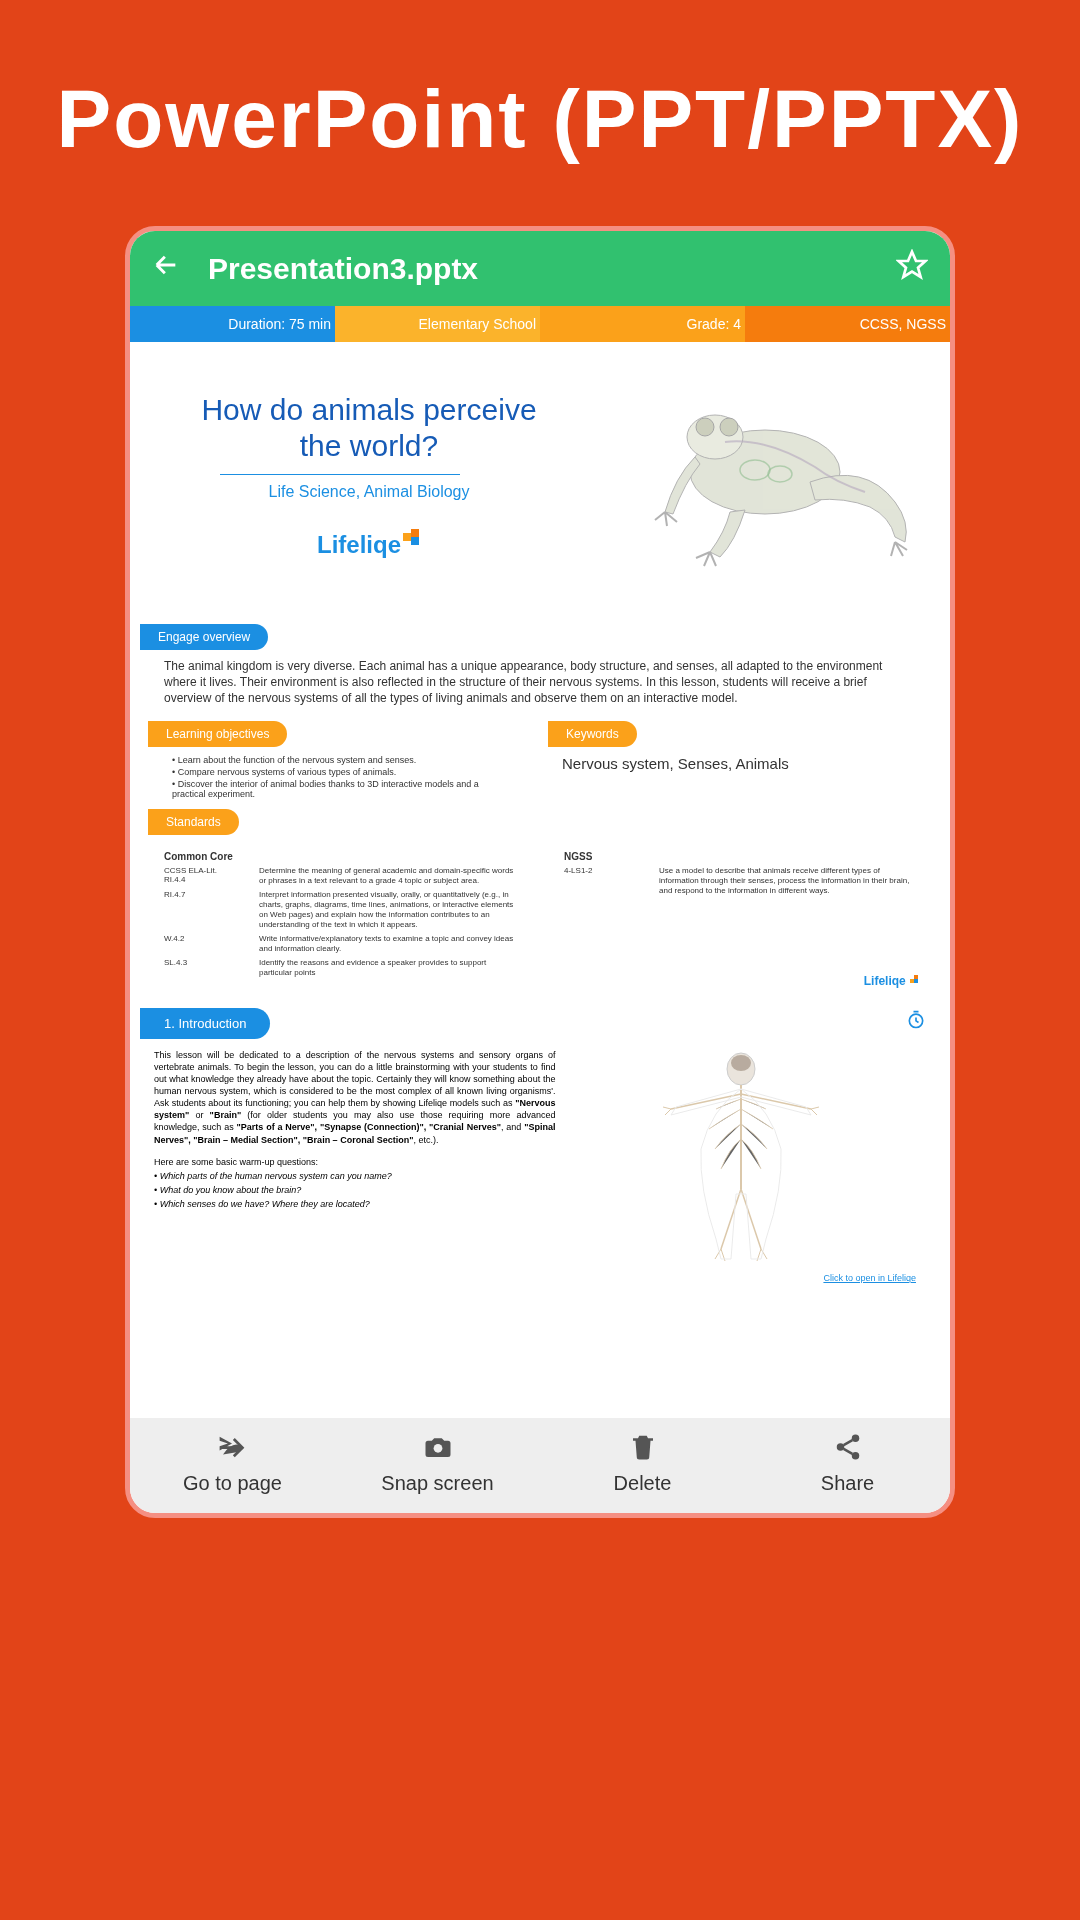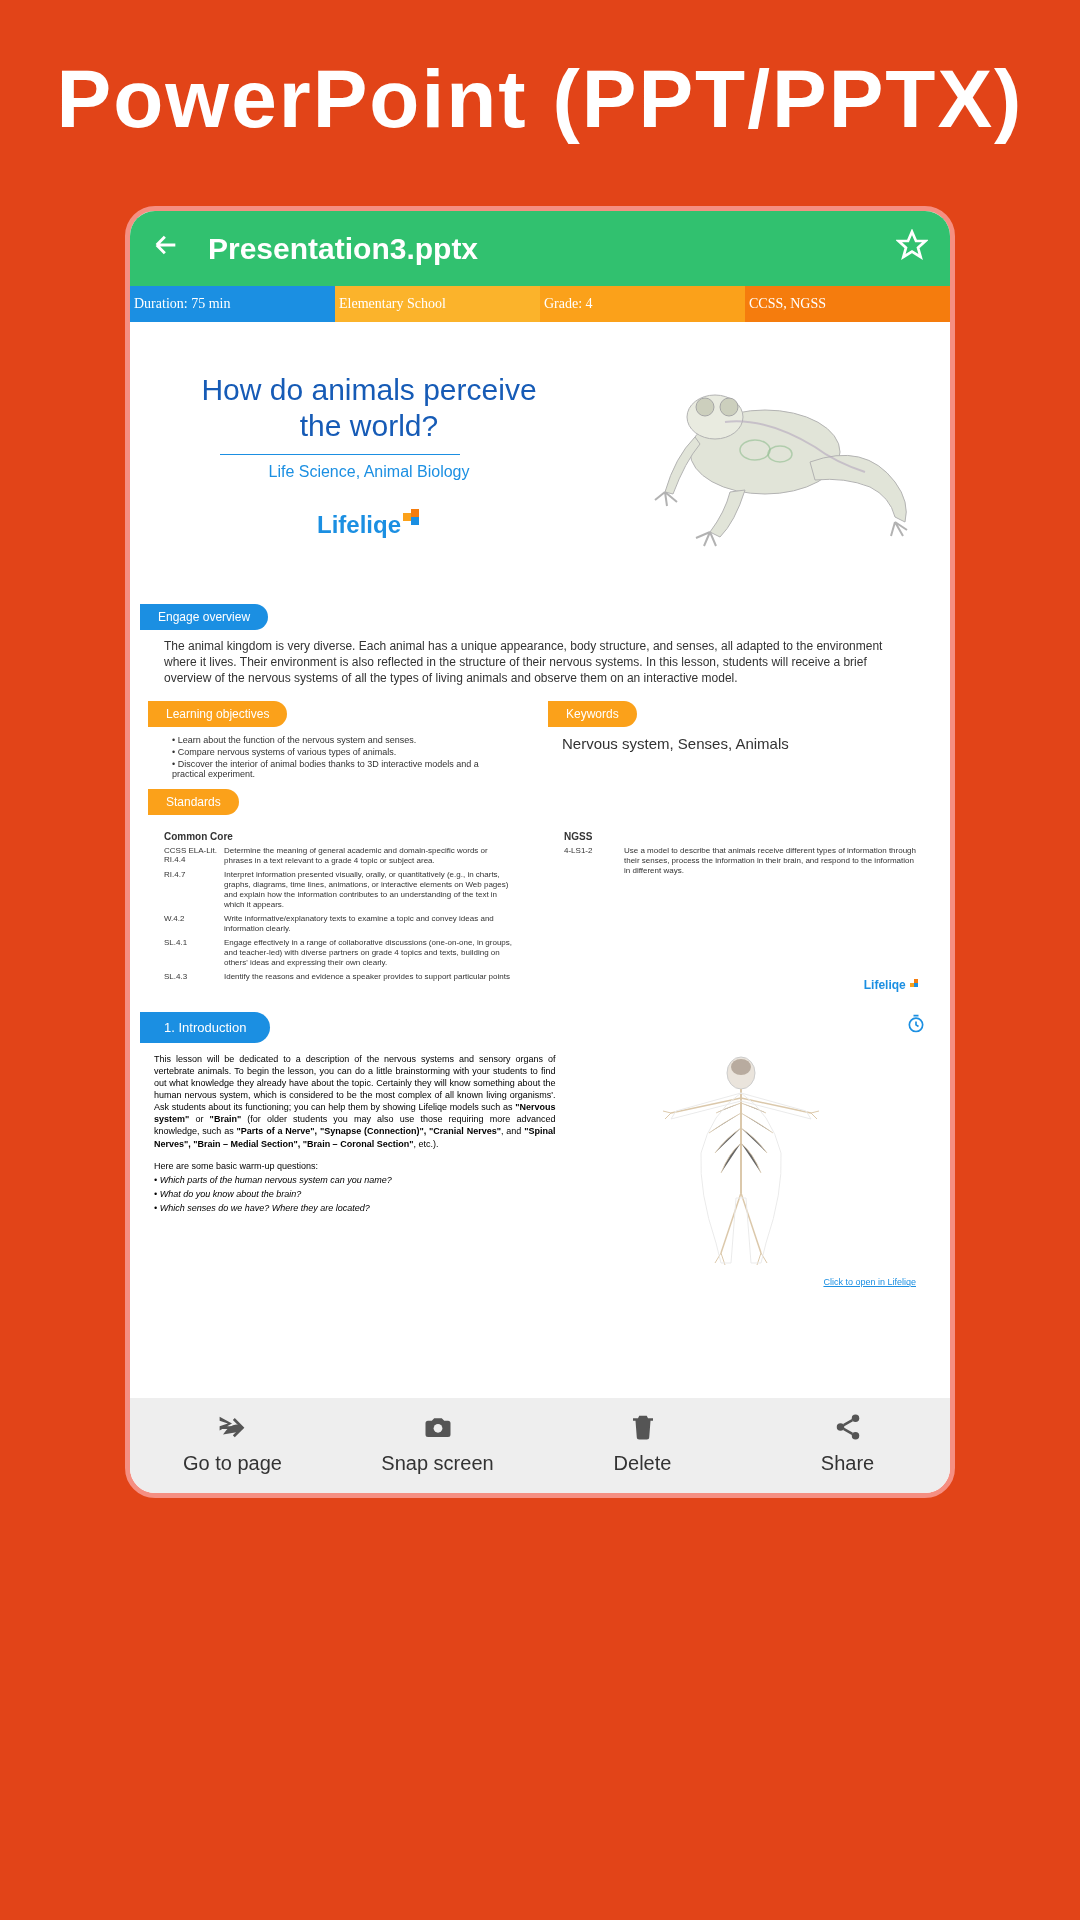"PowerPoint (PPT/PPTX)" .page-title { padding: 52px 20px 60px -> 72px 20px 60px }
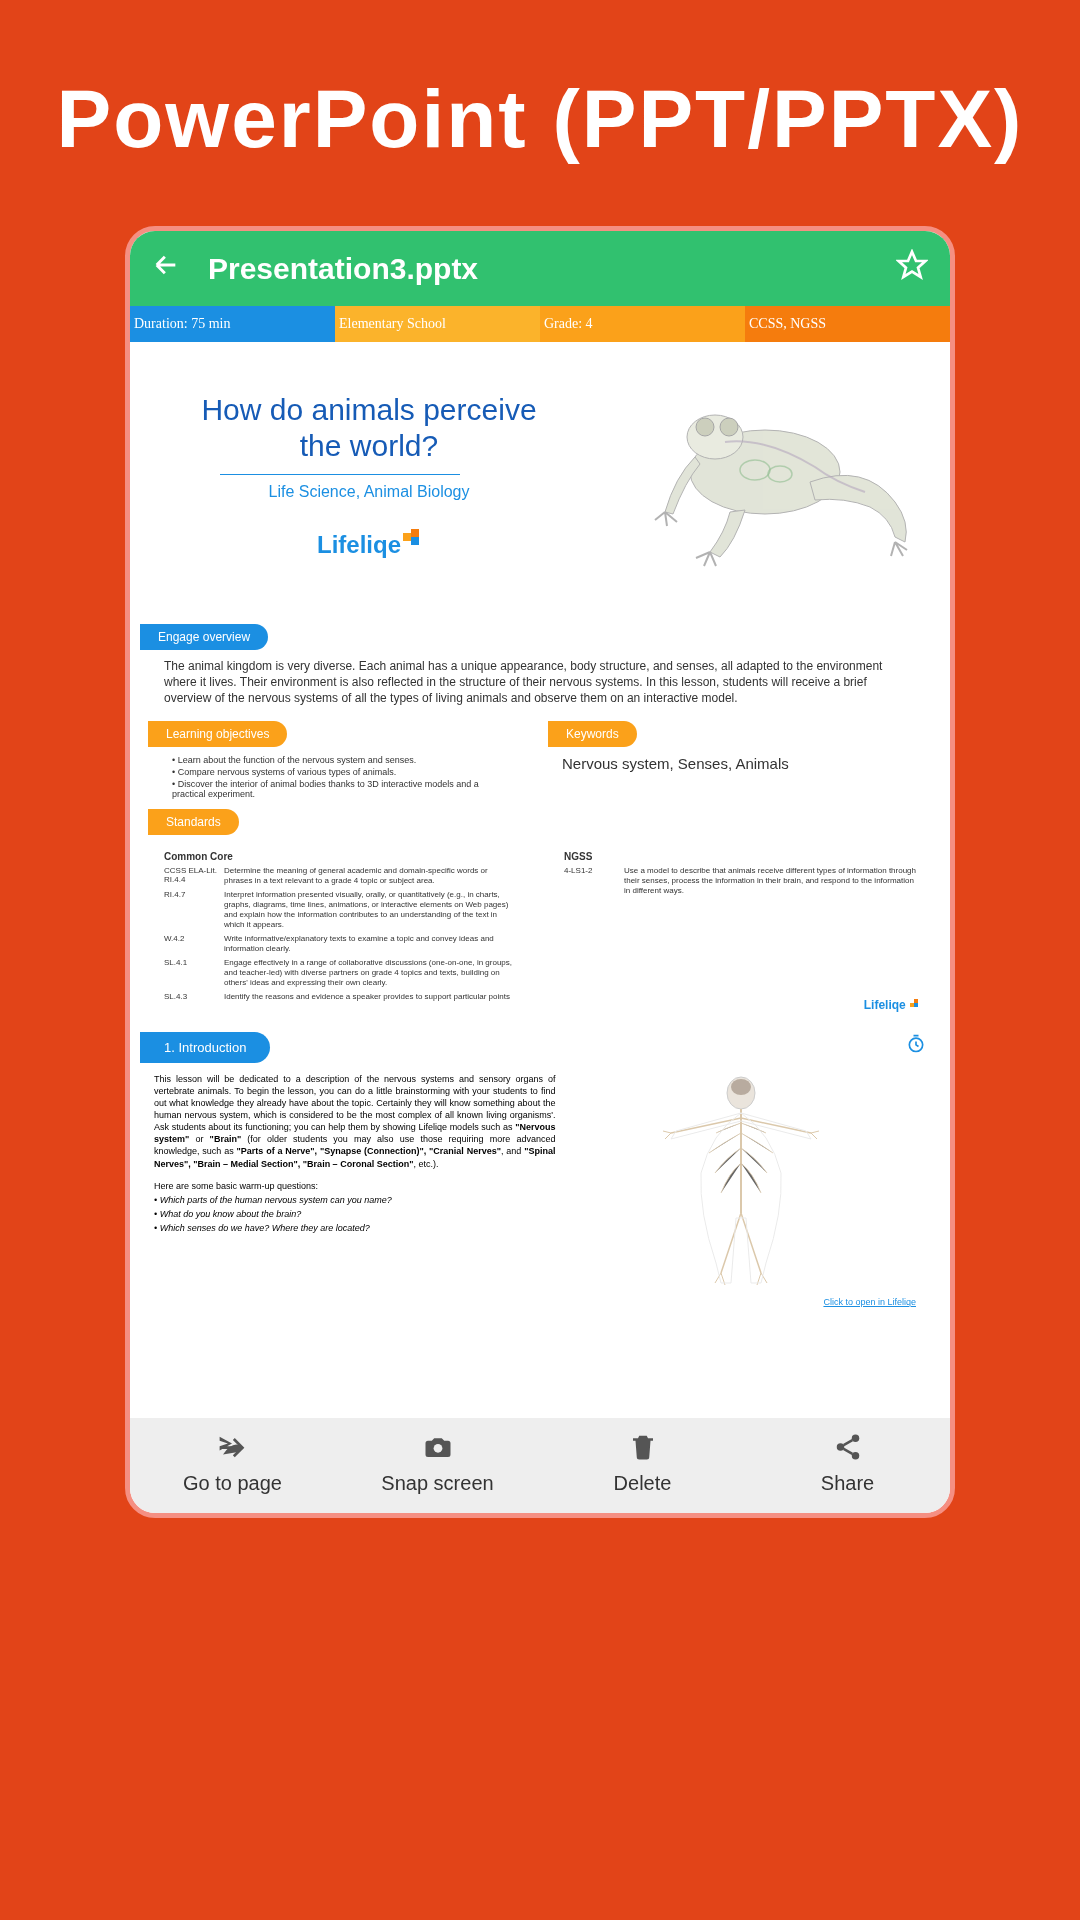"Duration: 75 min" .tag { font-family: Liberation Serif, serif -> none; text-align: left -> right }
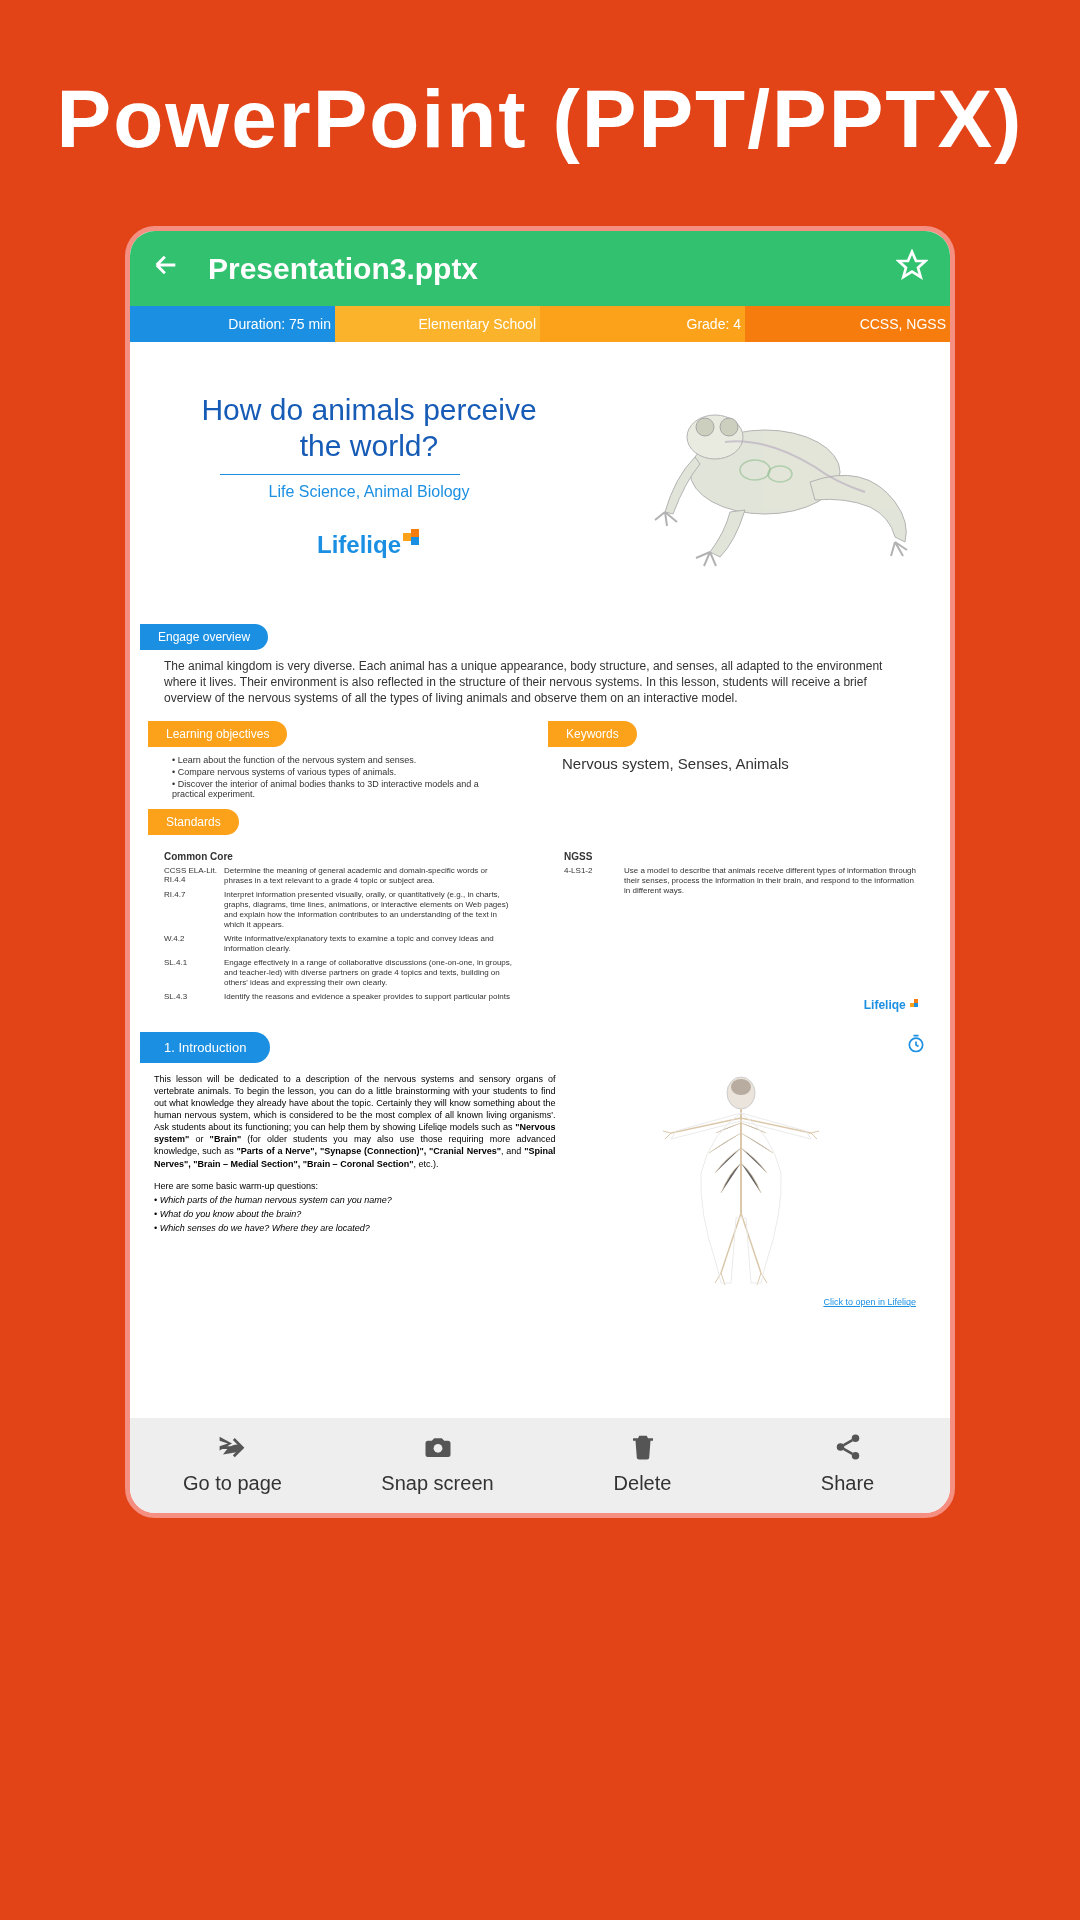"CCSS ELA-Lit. RI.4.4" .std-row { gap: none -> 35px }
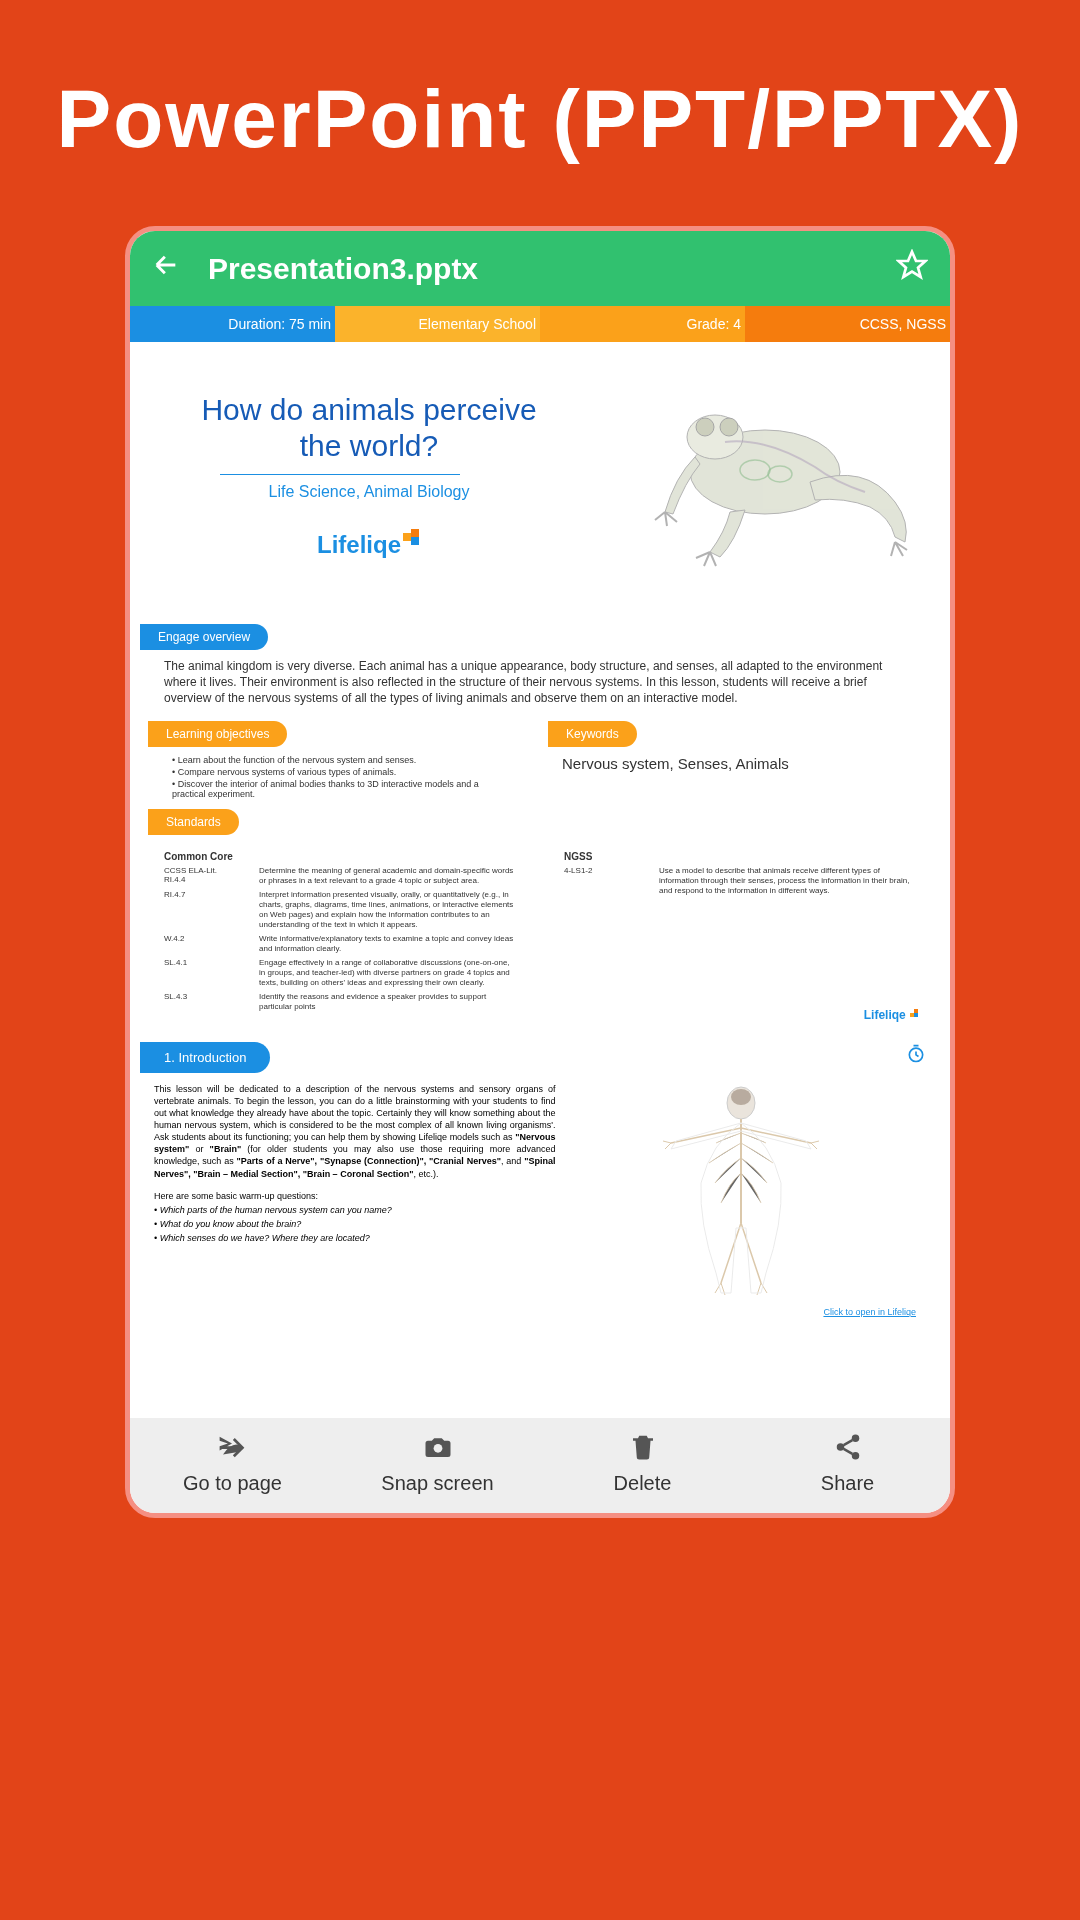"SL.4.1" div.std-row { html: <div> <div>SL.4.1</div> <div>Engage effectively in a range of collaborative discussions (one-on-one, in groups, and teacher-led) with diverse partners on grade 4 topics and texts, building on others' ideas and expressing their own clearly.</div> </div> -> none }
